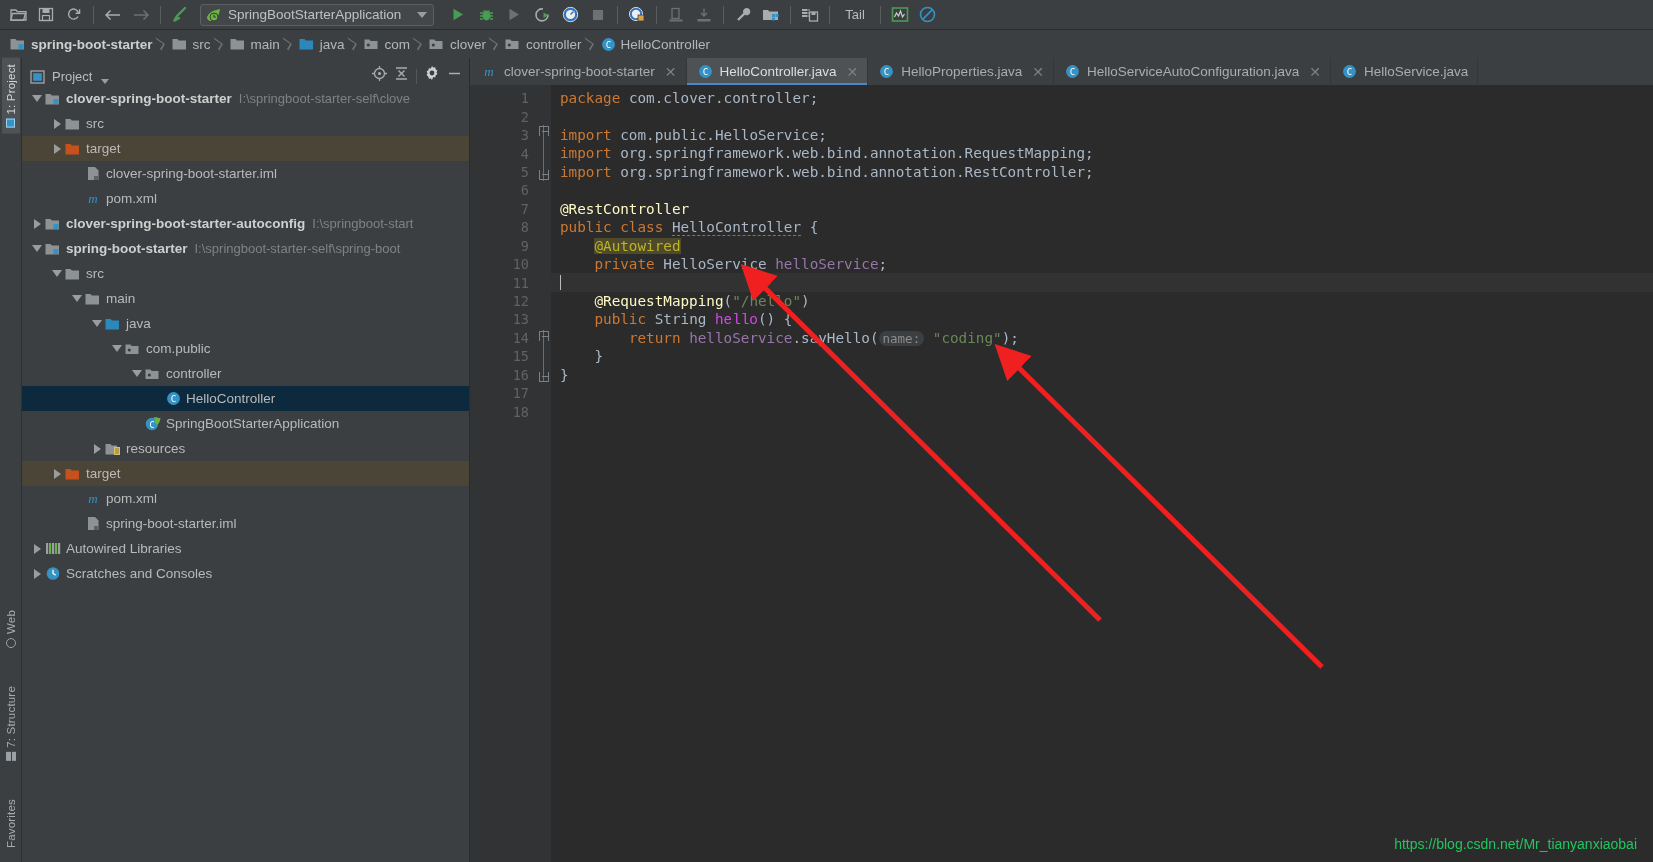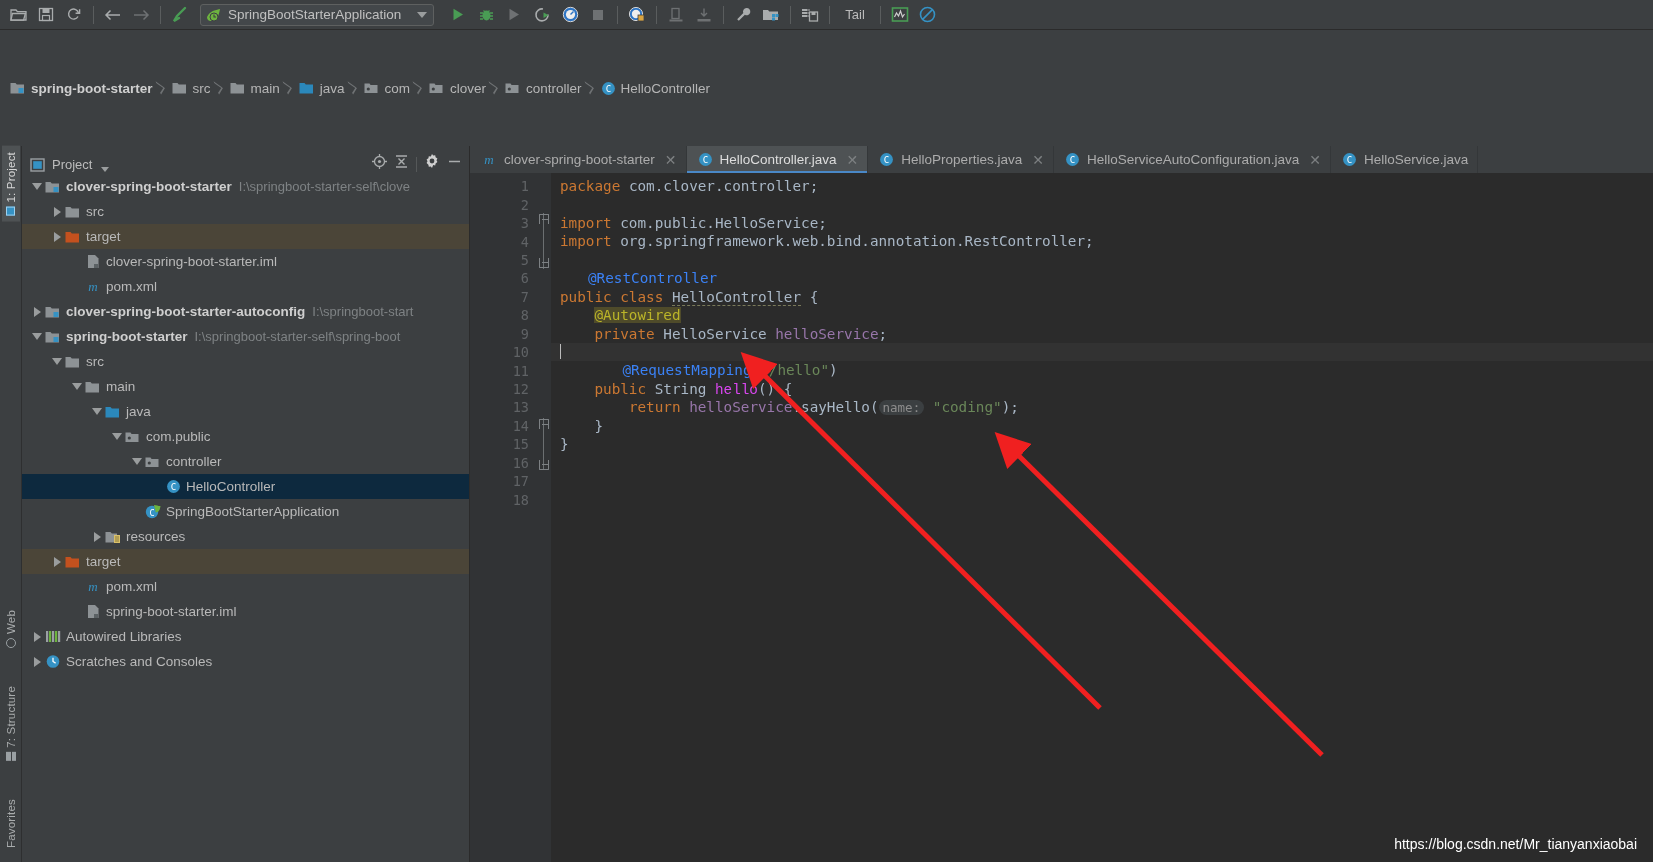"SpringBootStarterApplication" .app { gap: 44px -> none }
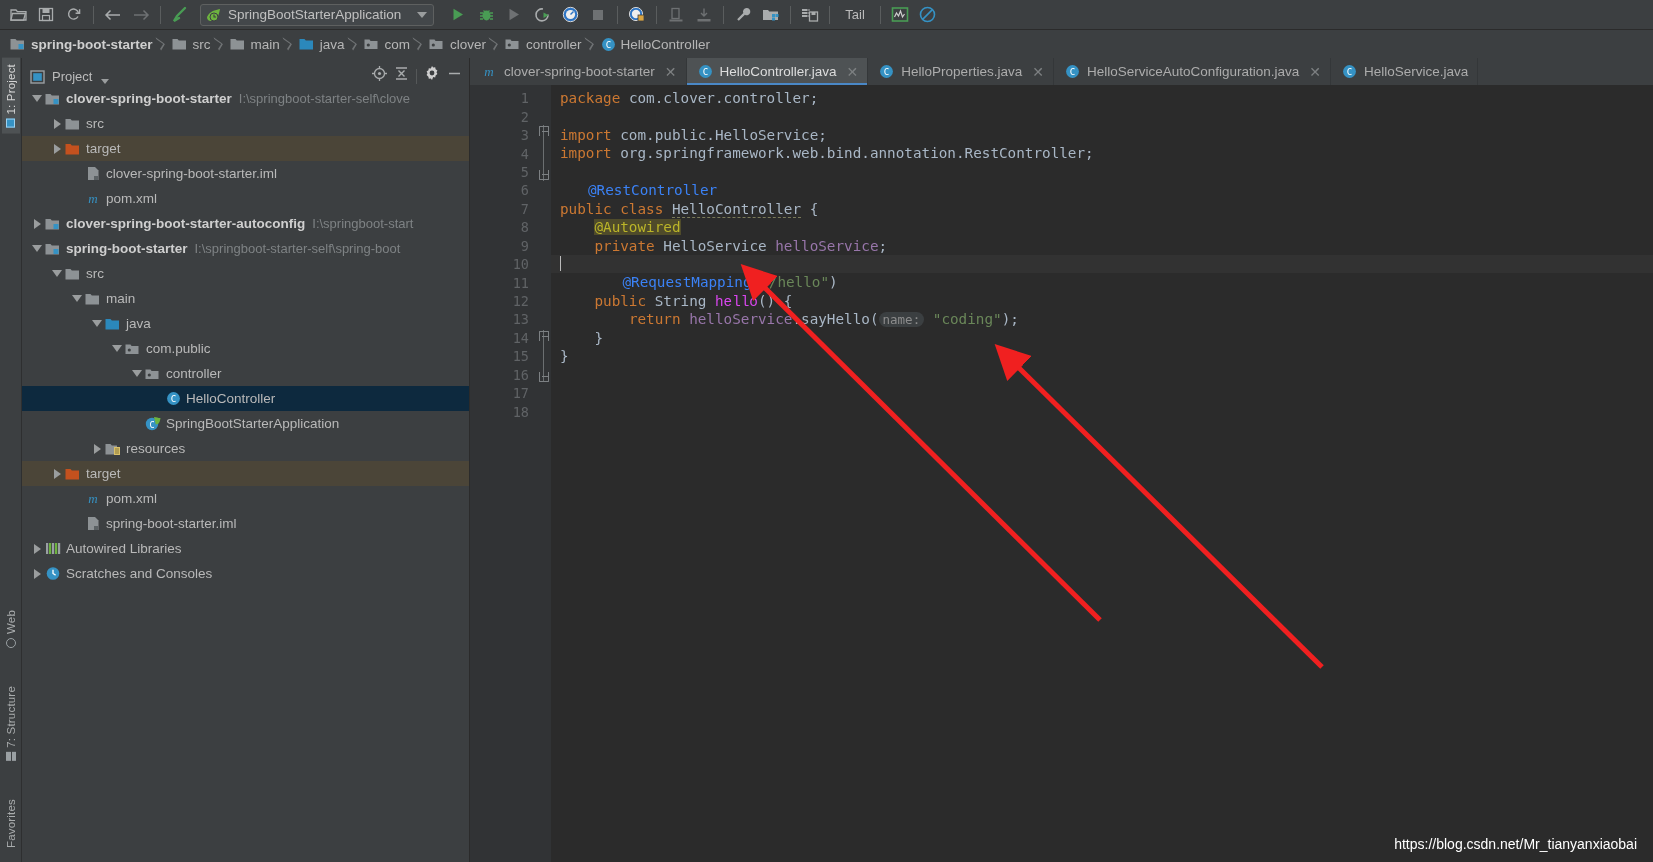"import org.springframework.web.bind.annotation.RequestMapping;" div.cline { html: none -> <div><span>import</span> <span>org.springframework.web.bind.annotation.</span><span>RequestMapping</span><span>;</span></div> }
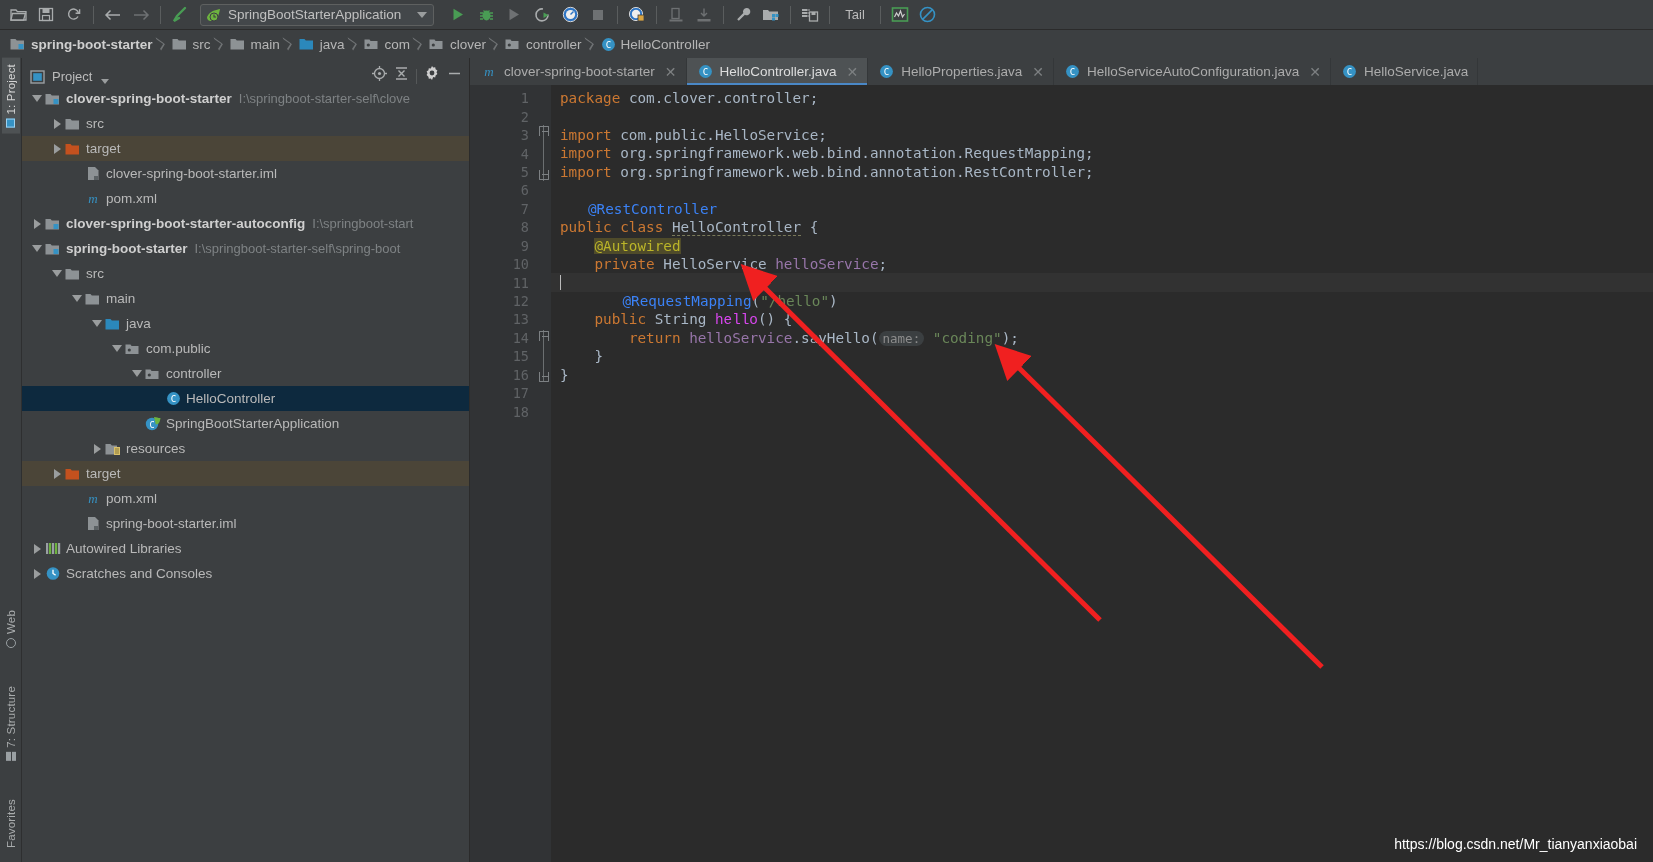"@RestController" .tok-ann { color: #3b82f6 -> #fef9c3; margin-left: 28px -> none }
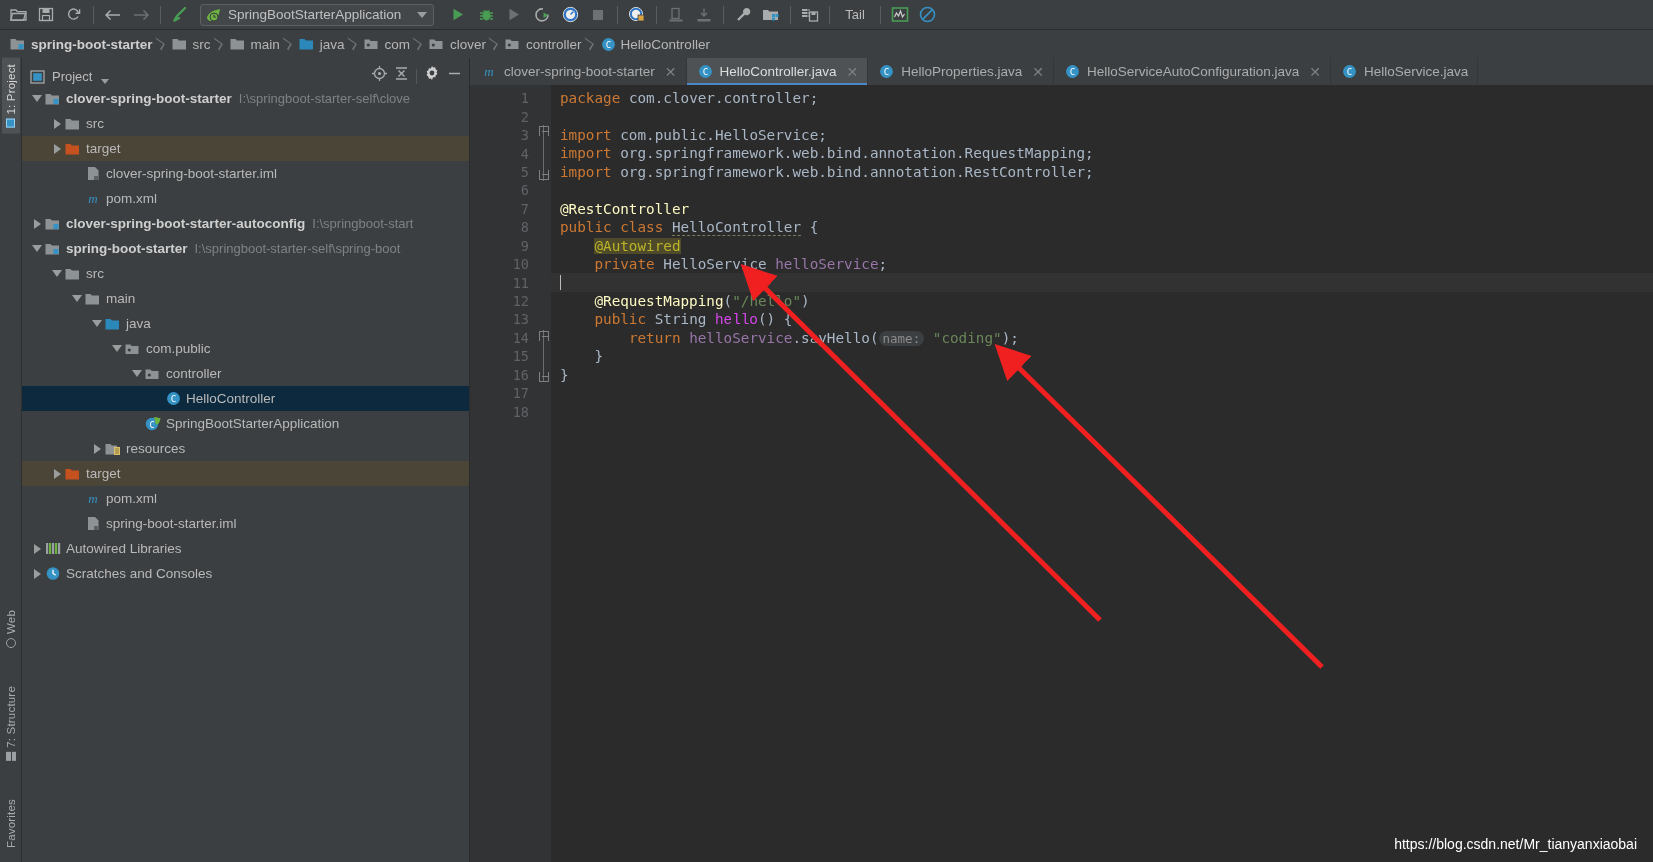"https://blog.csdn.net/Mr_tianyanxiaobai" .watermark { color: #ffffff -> #22c55e }
